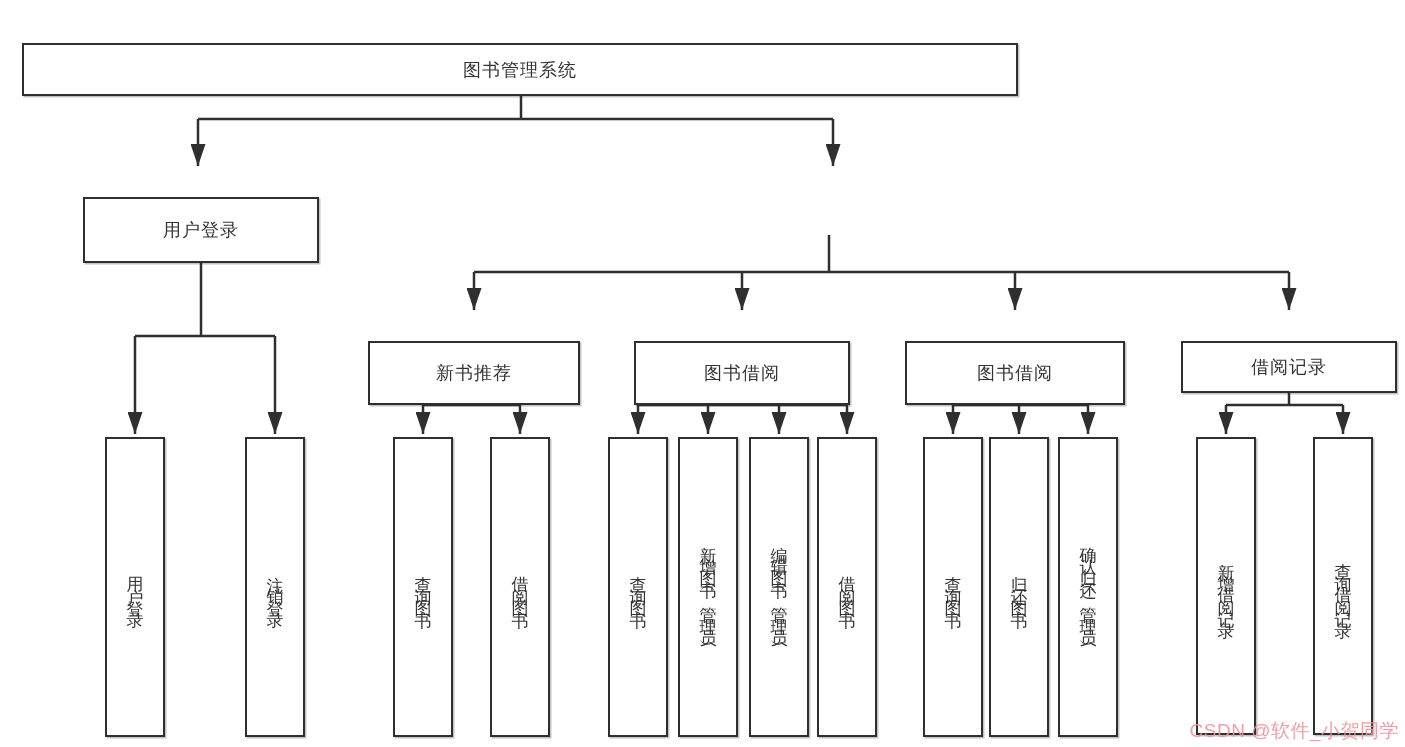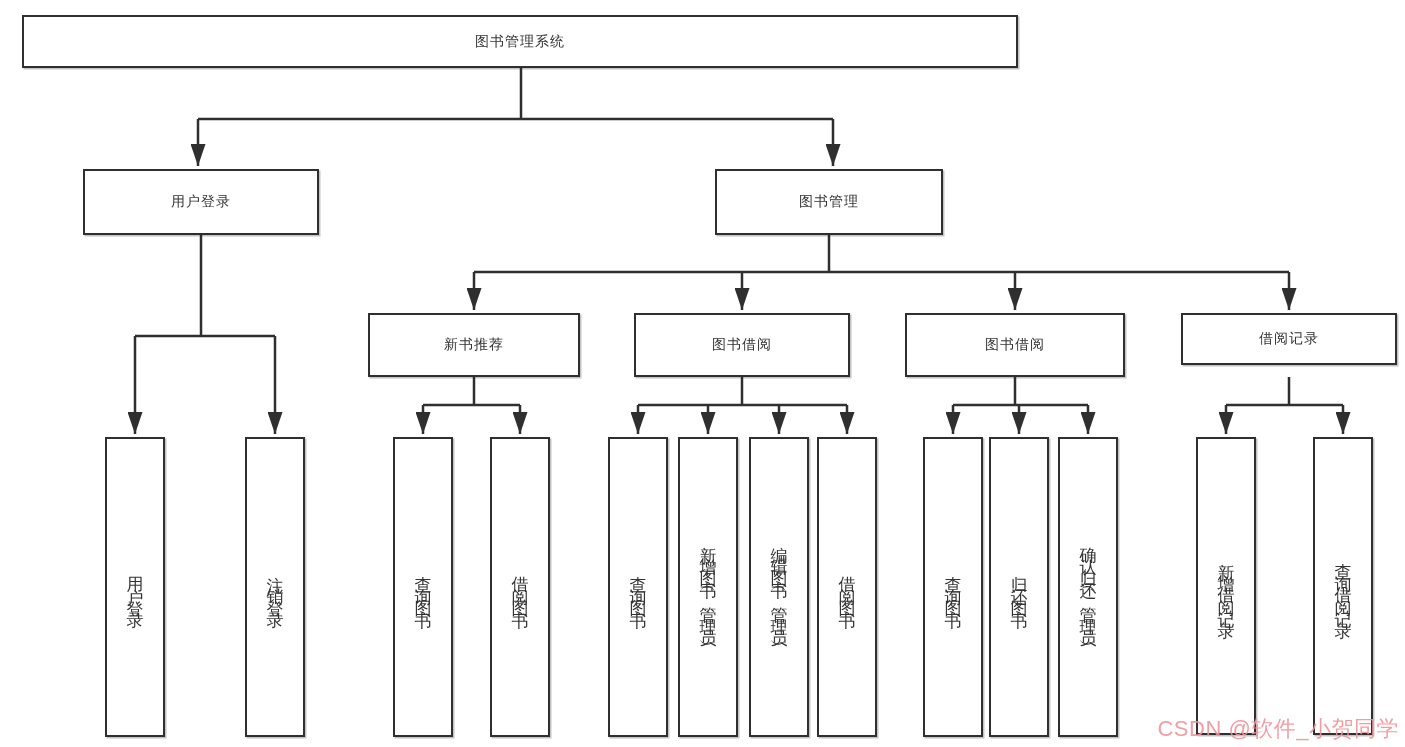"图书管理系统" .box.h { font-size: 14px -> 18px; margin-top: none -> 28px }
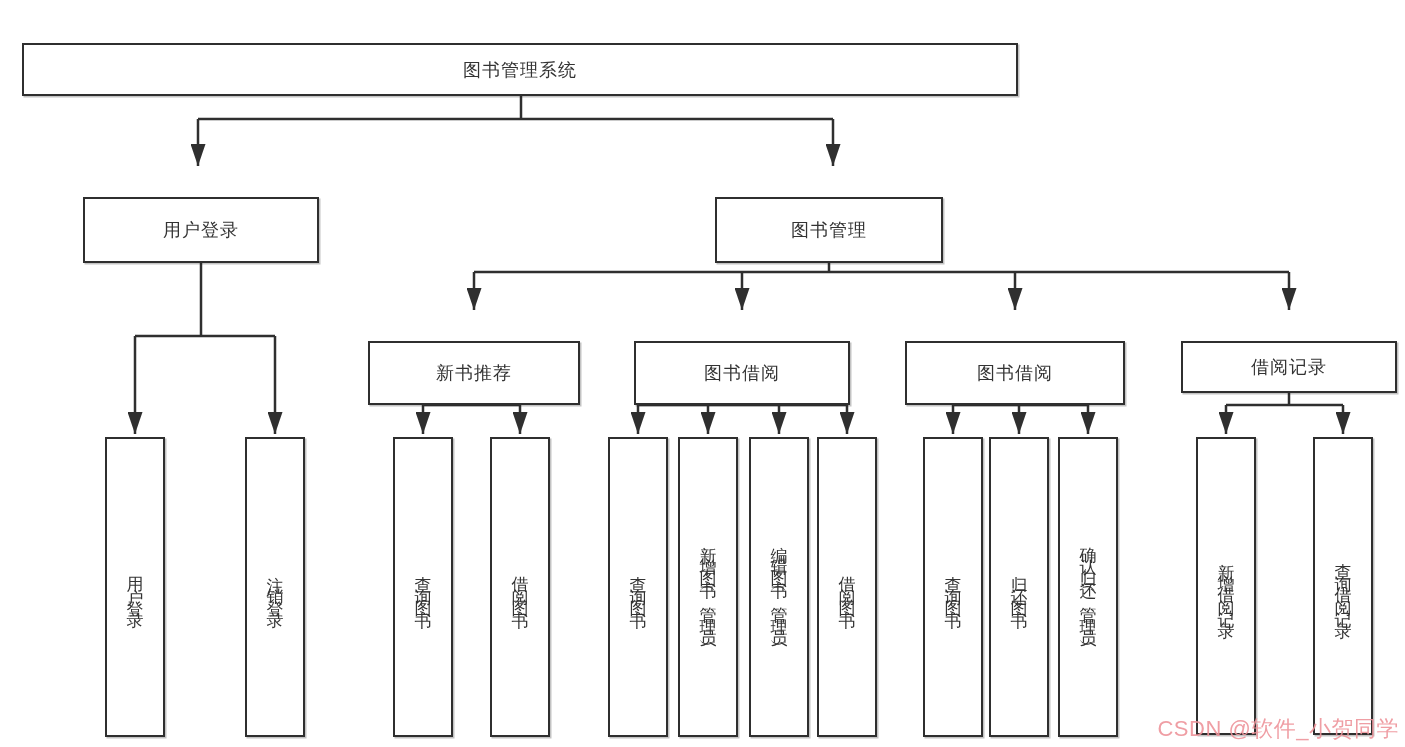"图书管理" div.box { html: <div>图书管理</div> -> none }
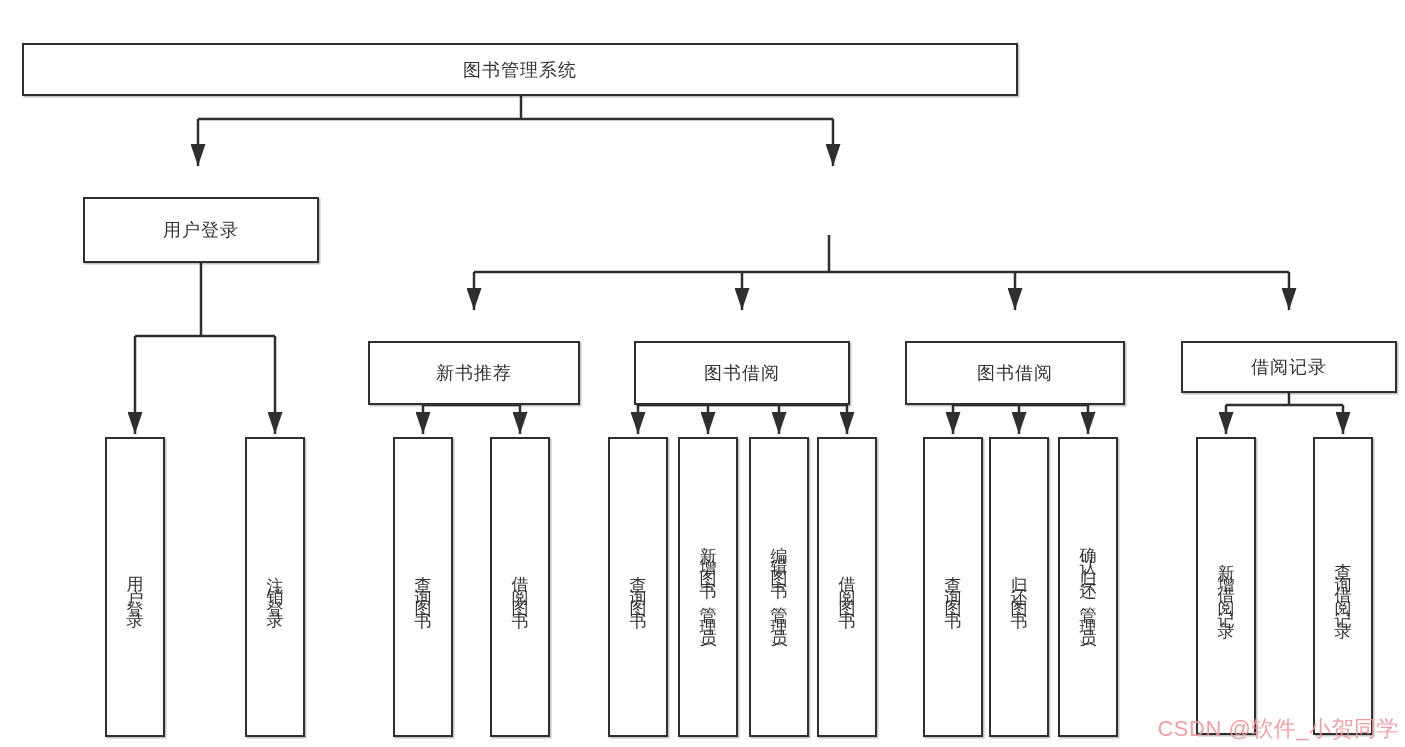"CSDN @软件_小贺同学" .watermark { font-size: 22px -> 19px }
